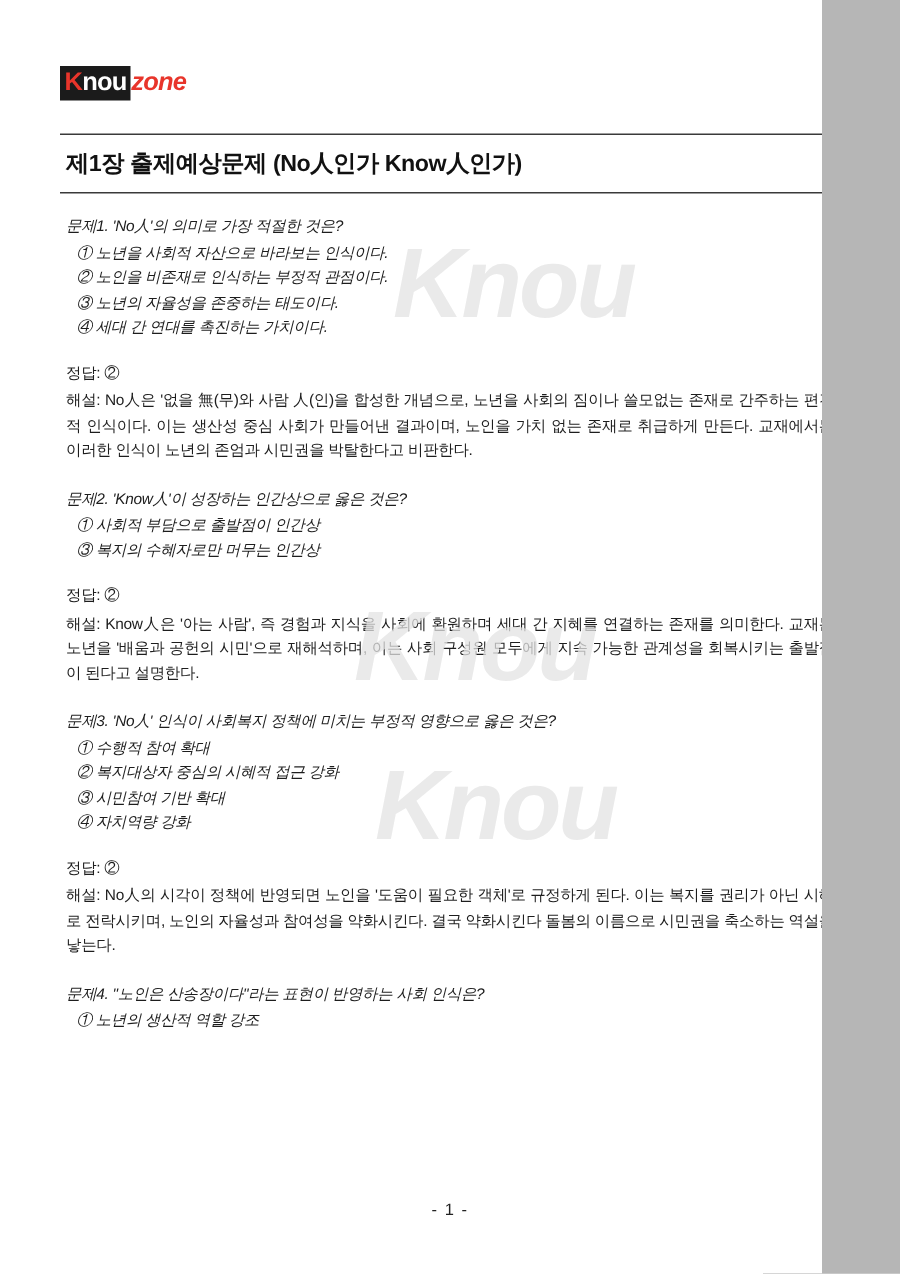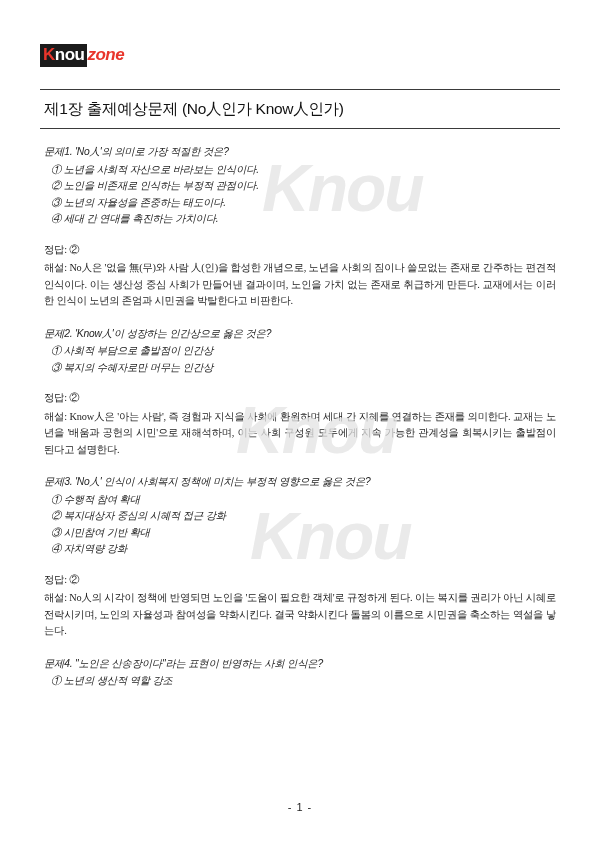"Knou" .page { width: 600px -> 548px }
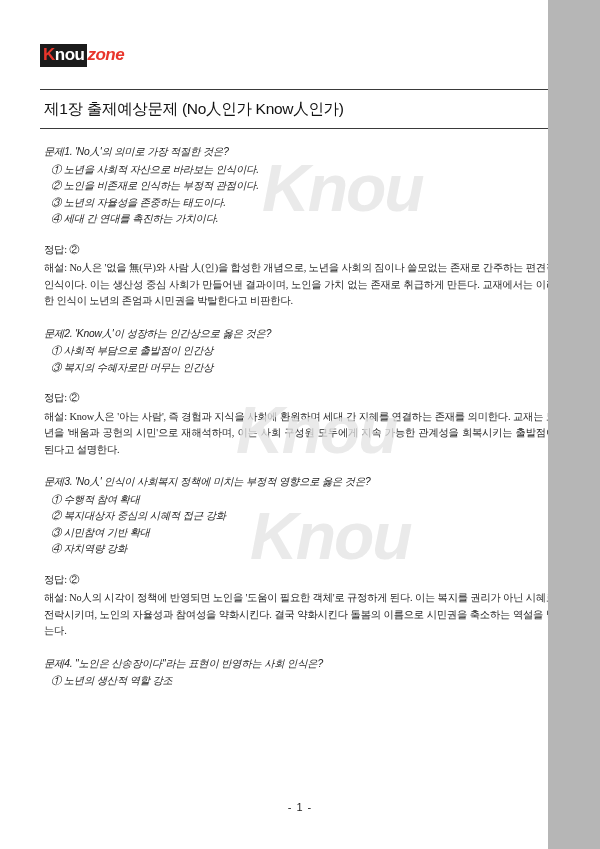"제1장 출제예상문제 (No人인가 Know人인가)" .doc-title { font-weight: normal -> bold }
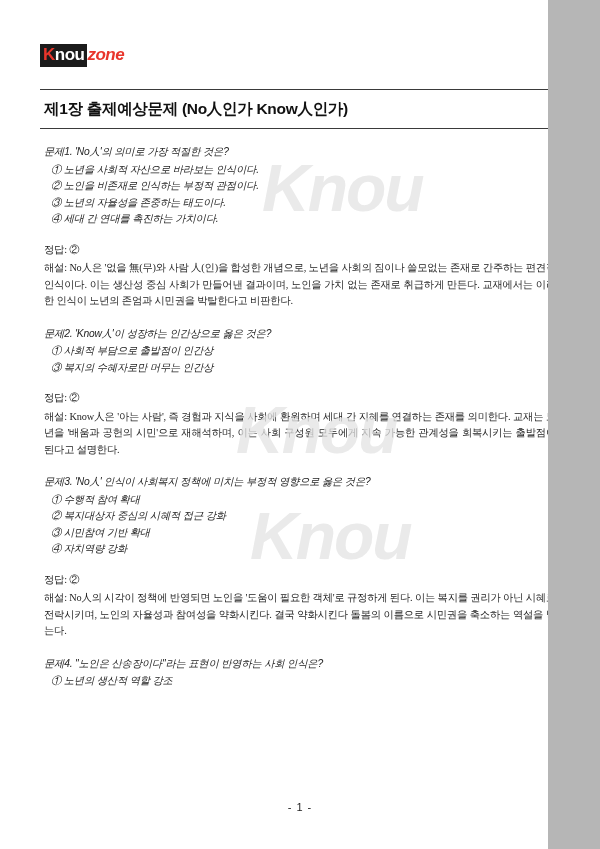"정답: ②" .ablock { font-family: Liberation Serif, serif -> none }
